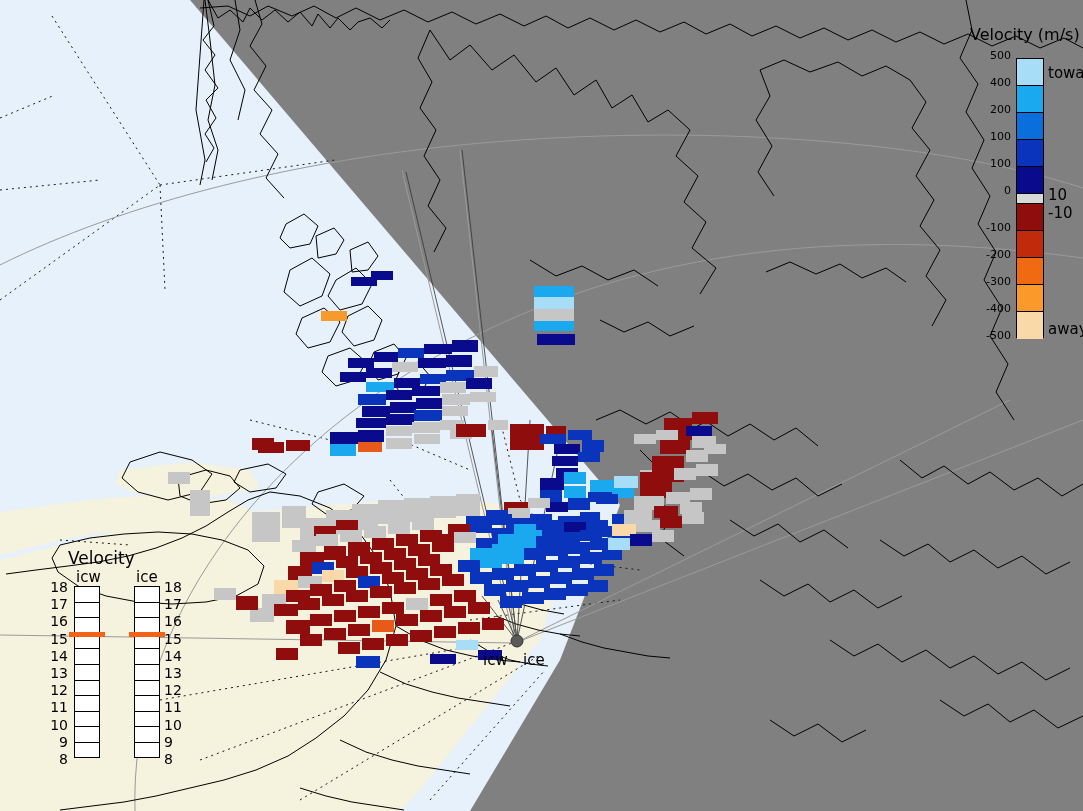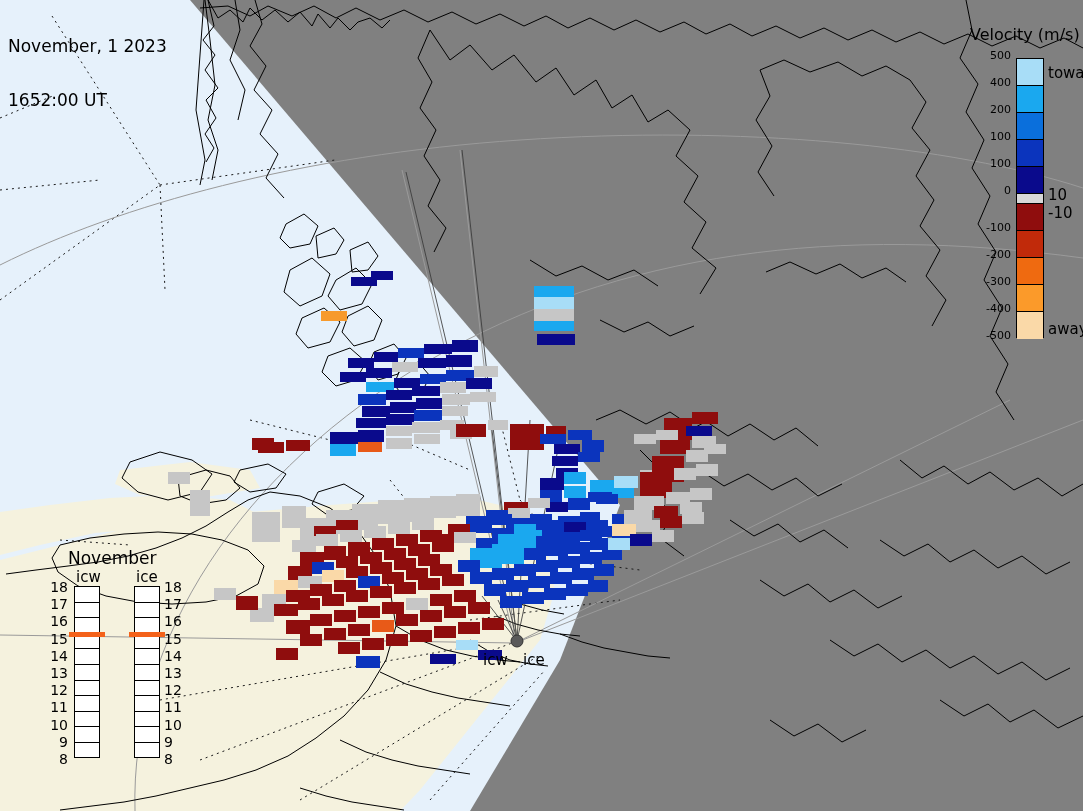"November, 1 2023" div { html: <div> <div>November, 1 2023</div> <div>1652:00 UT</div> </div> -> none }
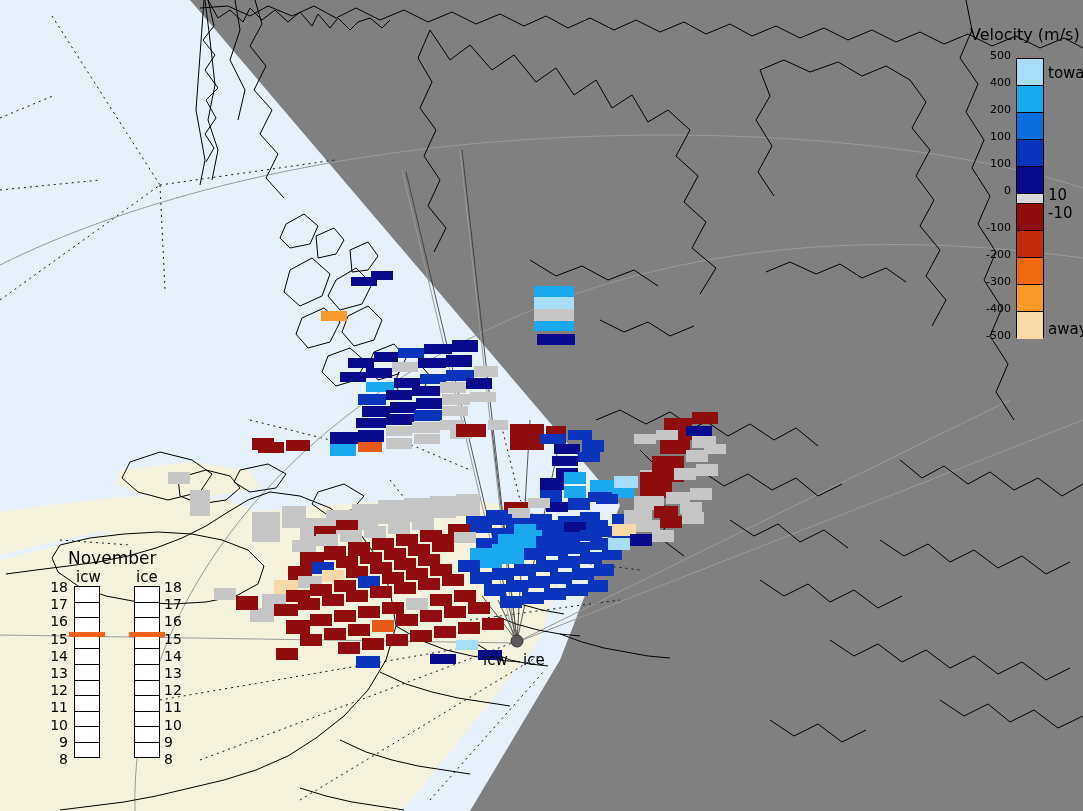"November" div { text: November -> Velocity }
